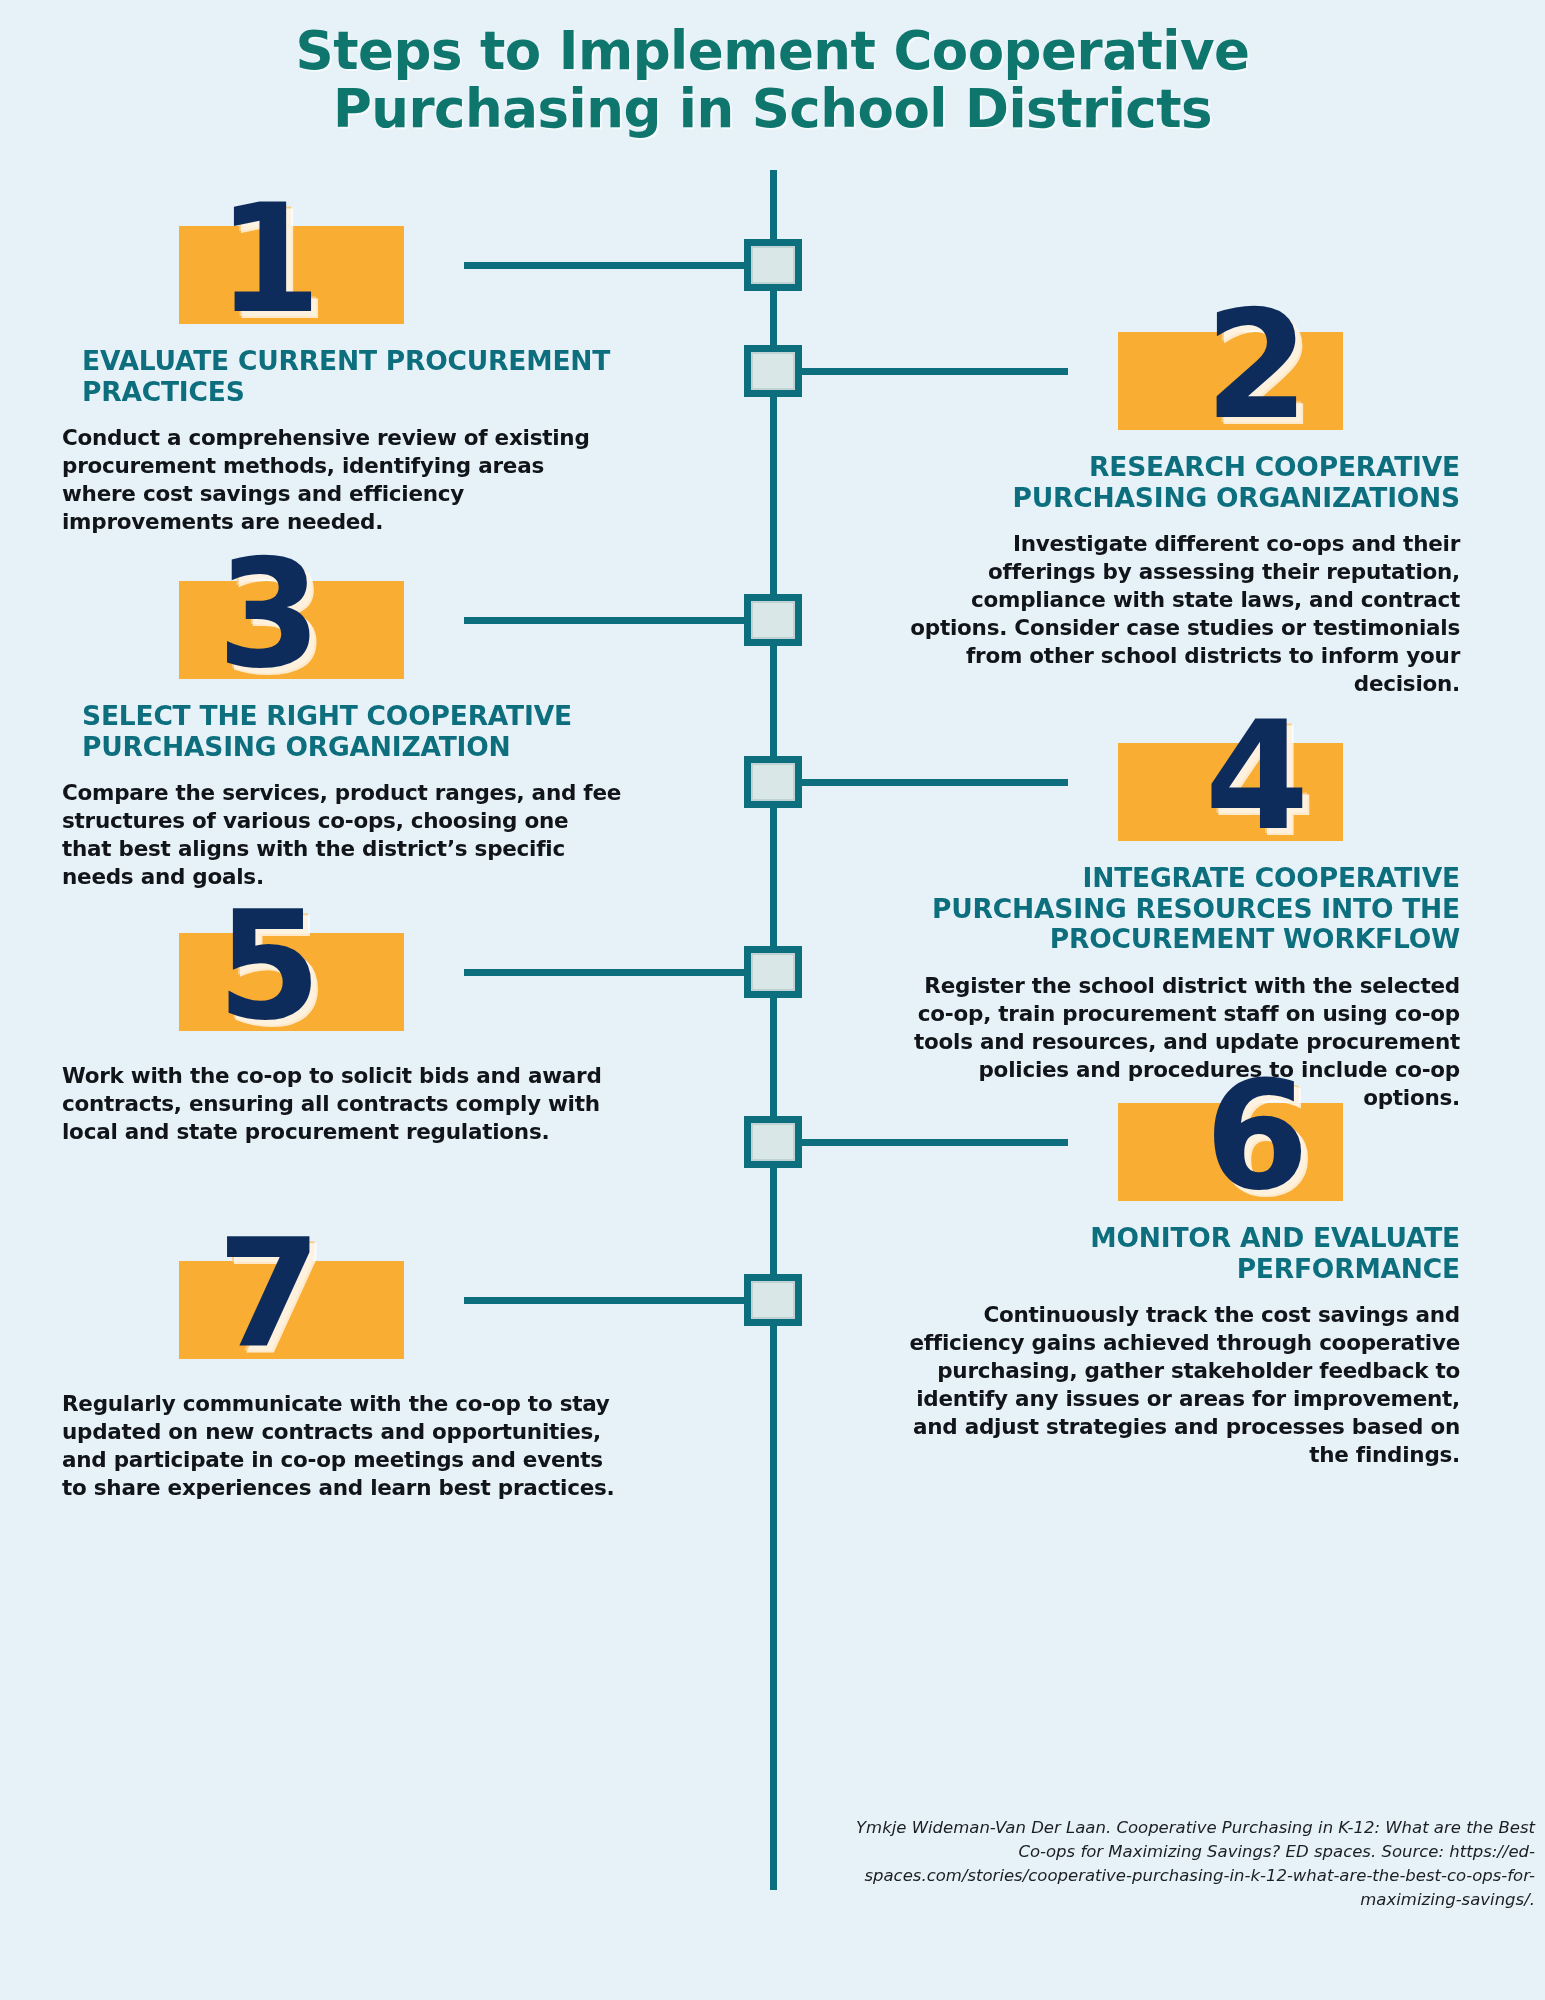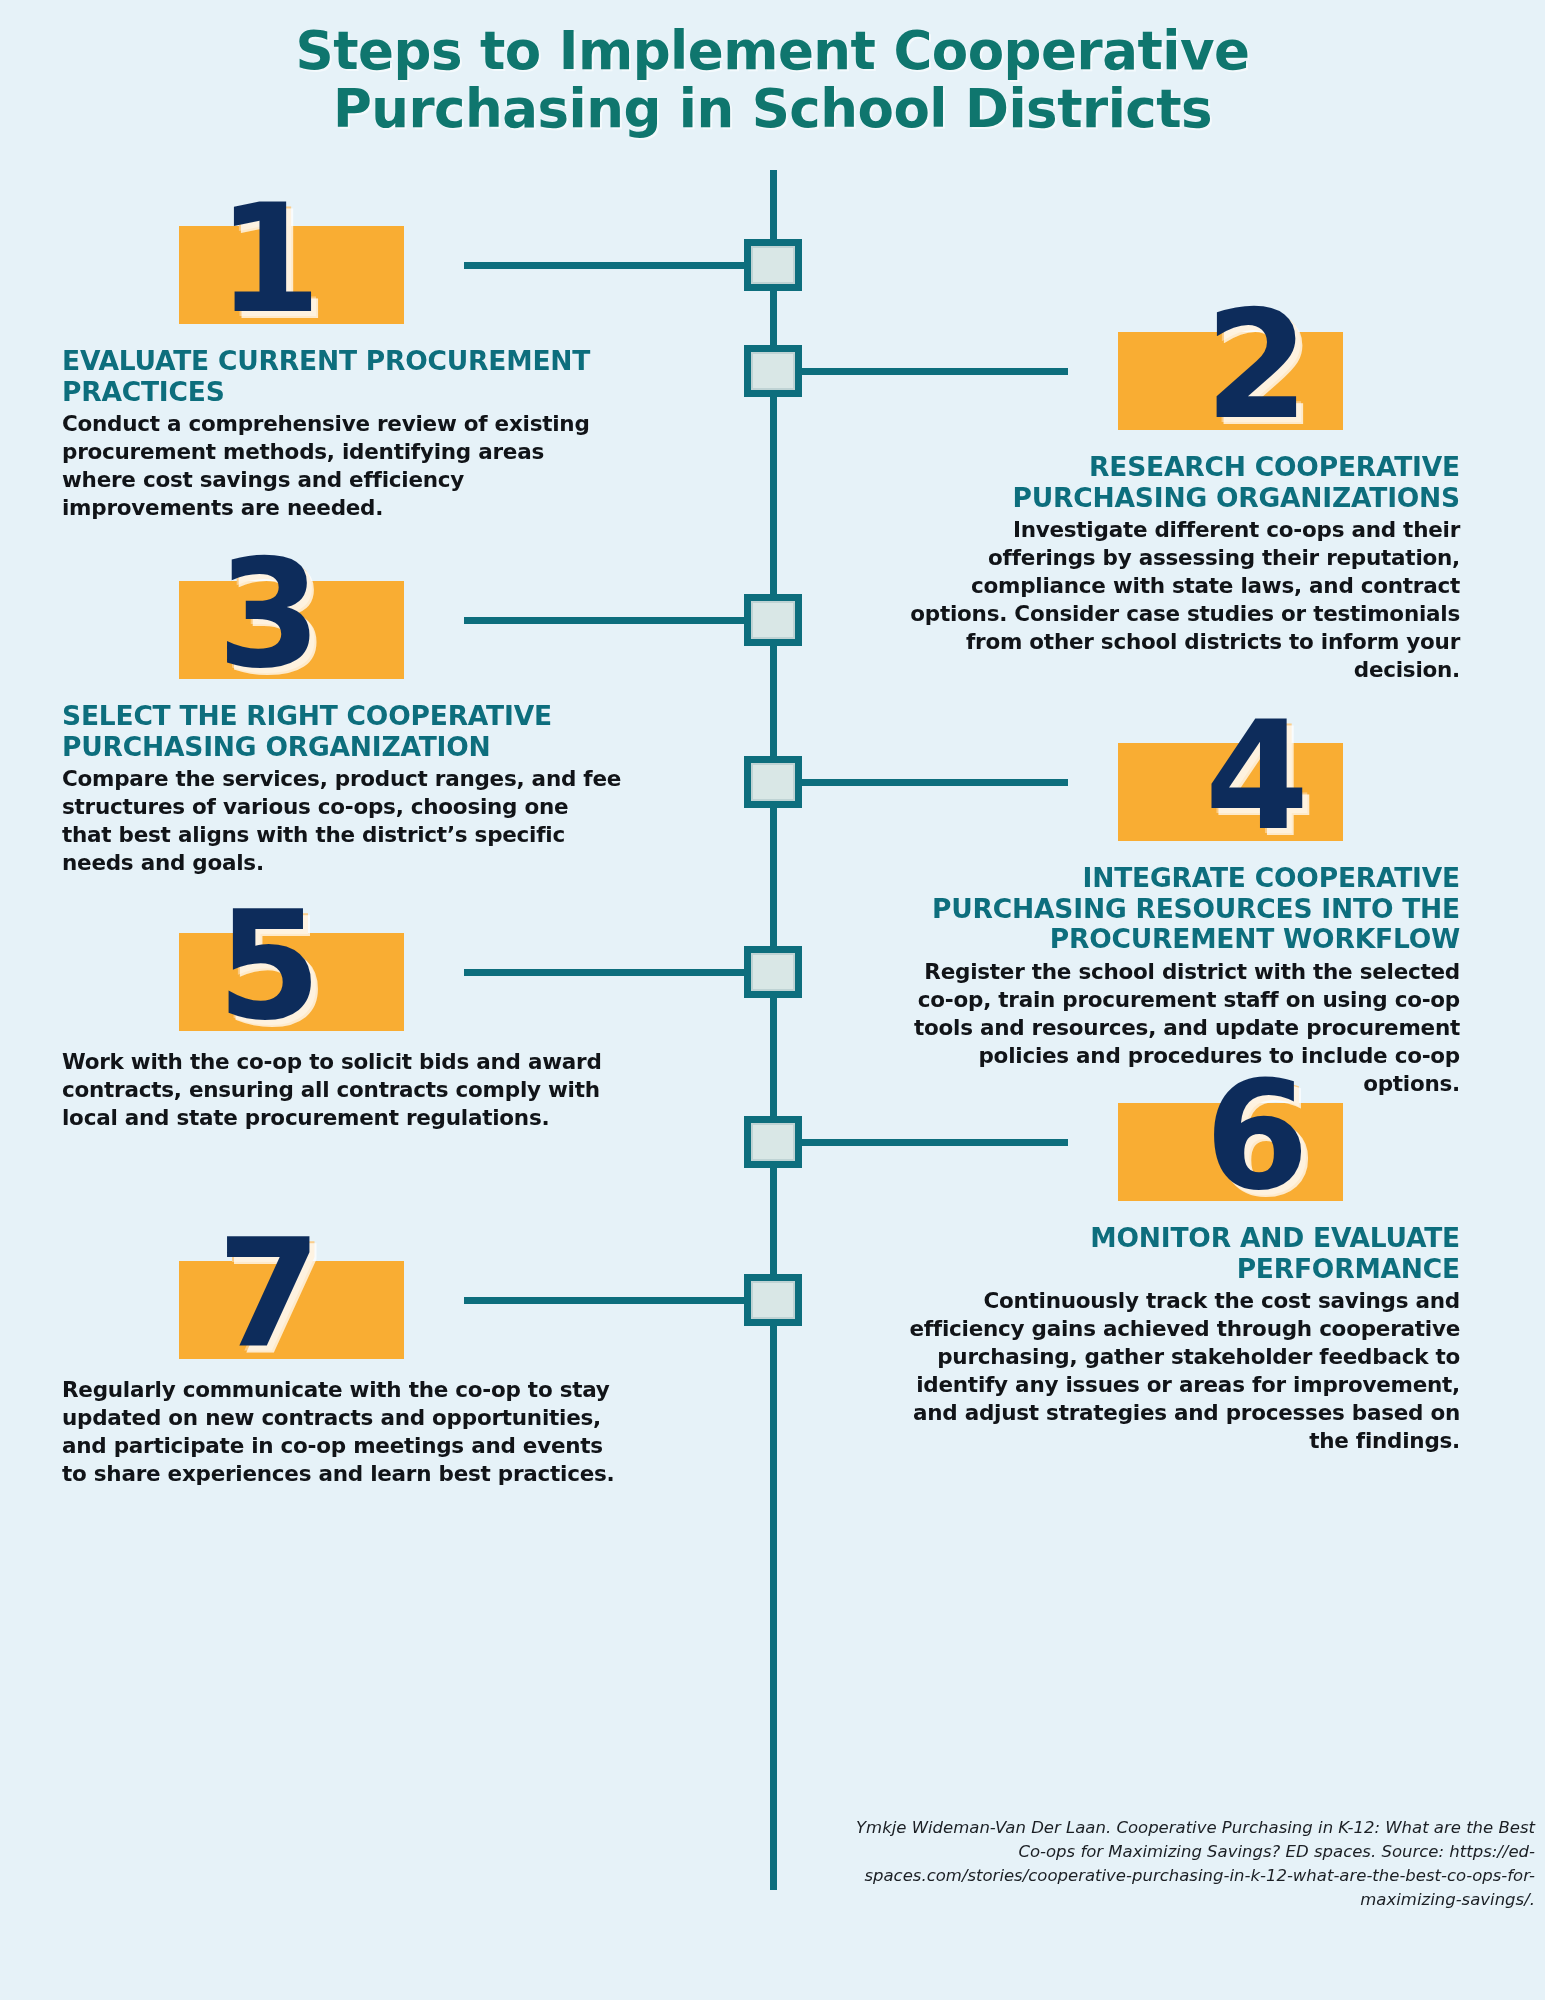"EVALUATE CURRENT PROCUREMENT PRACTICES" .step h2 { margin-left: none -> 20px }
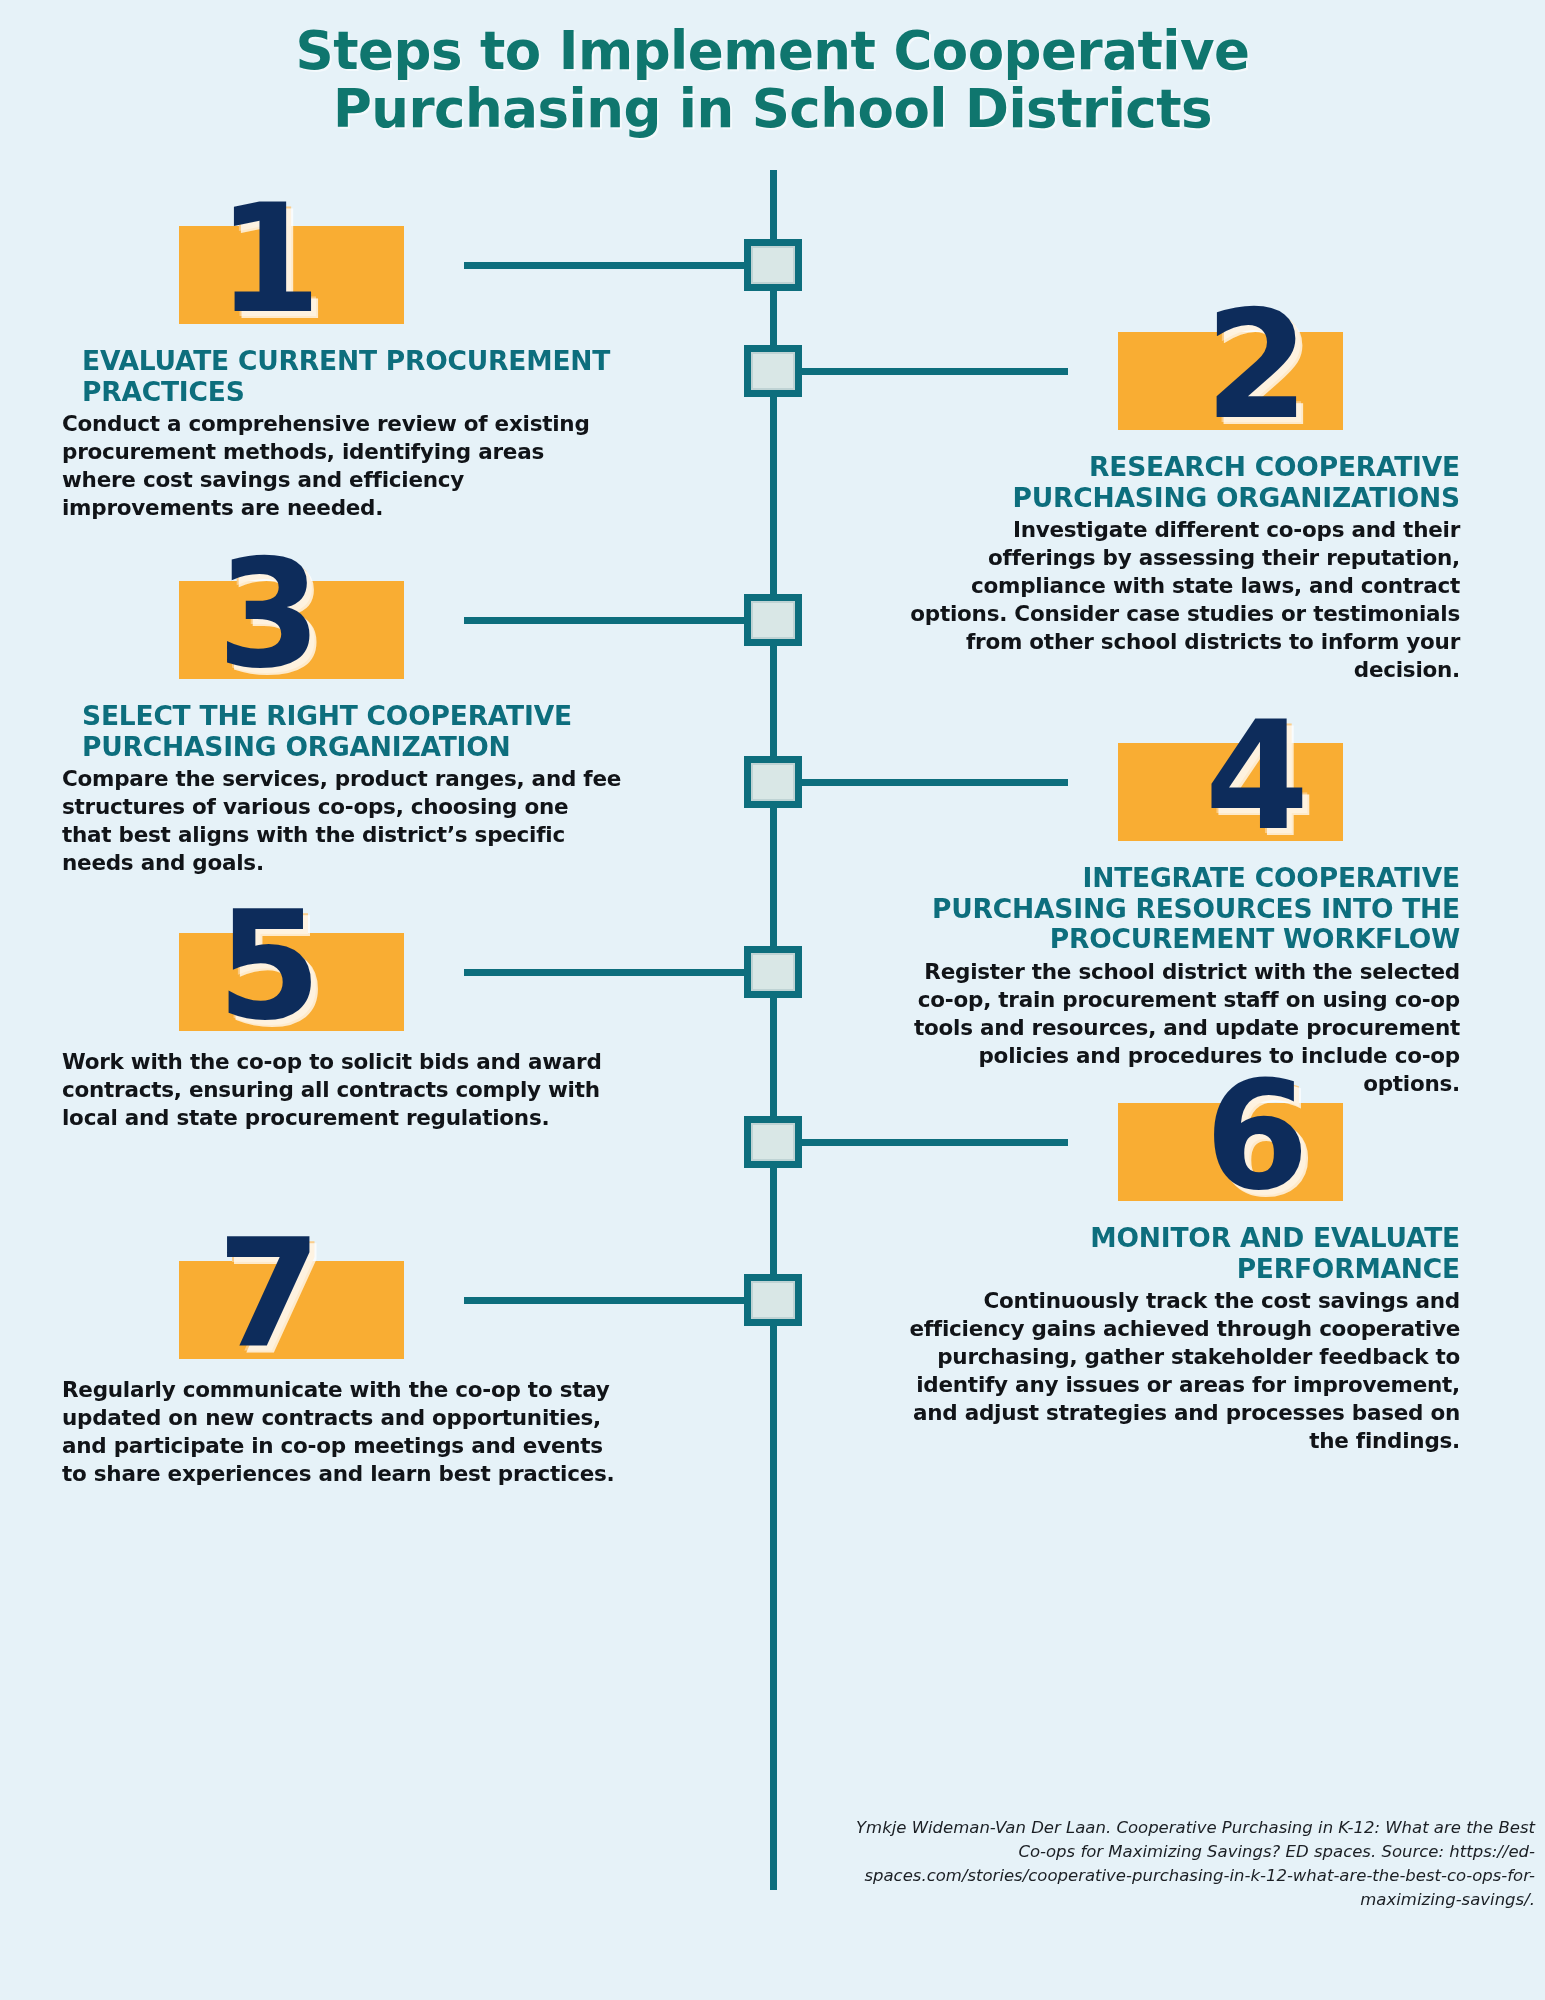"Conduct a comprehensive review of" .step p { margin-top: 3px -> 17px }
